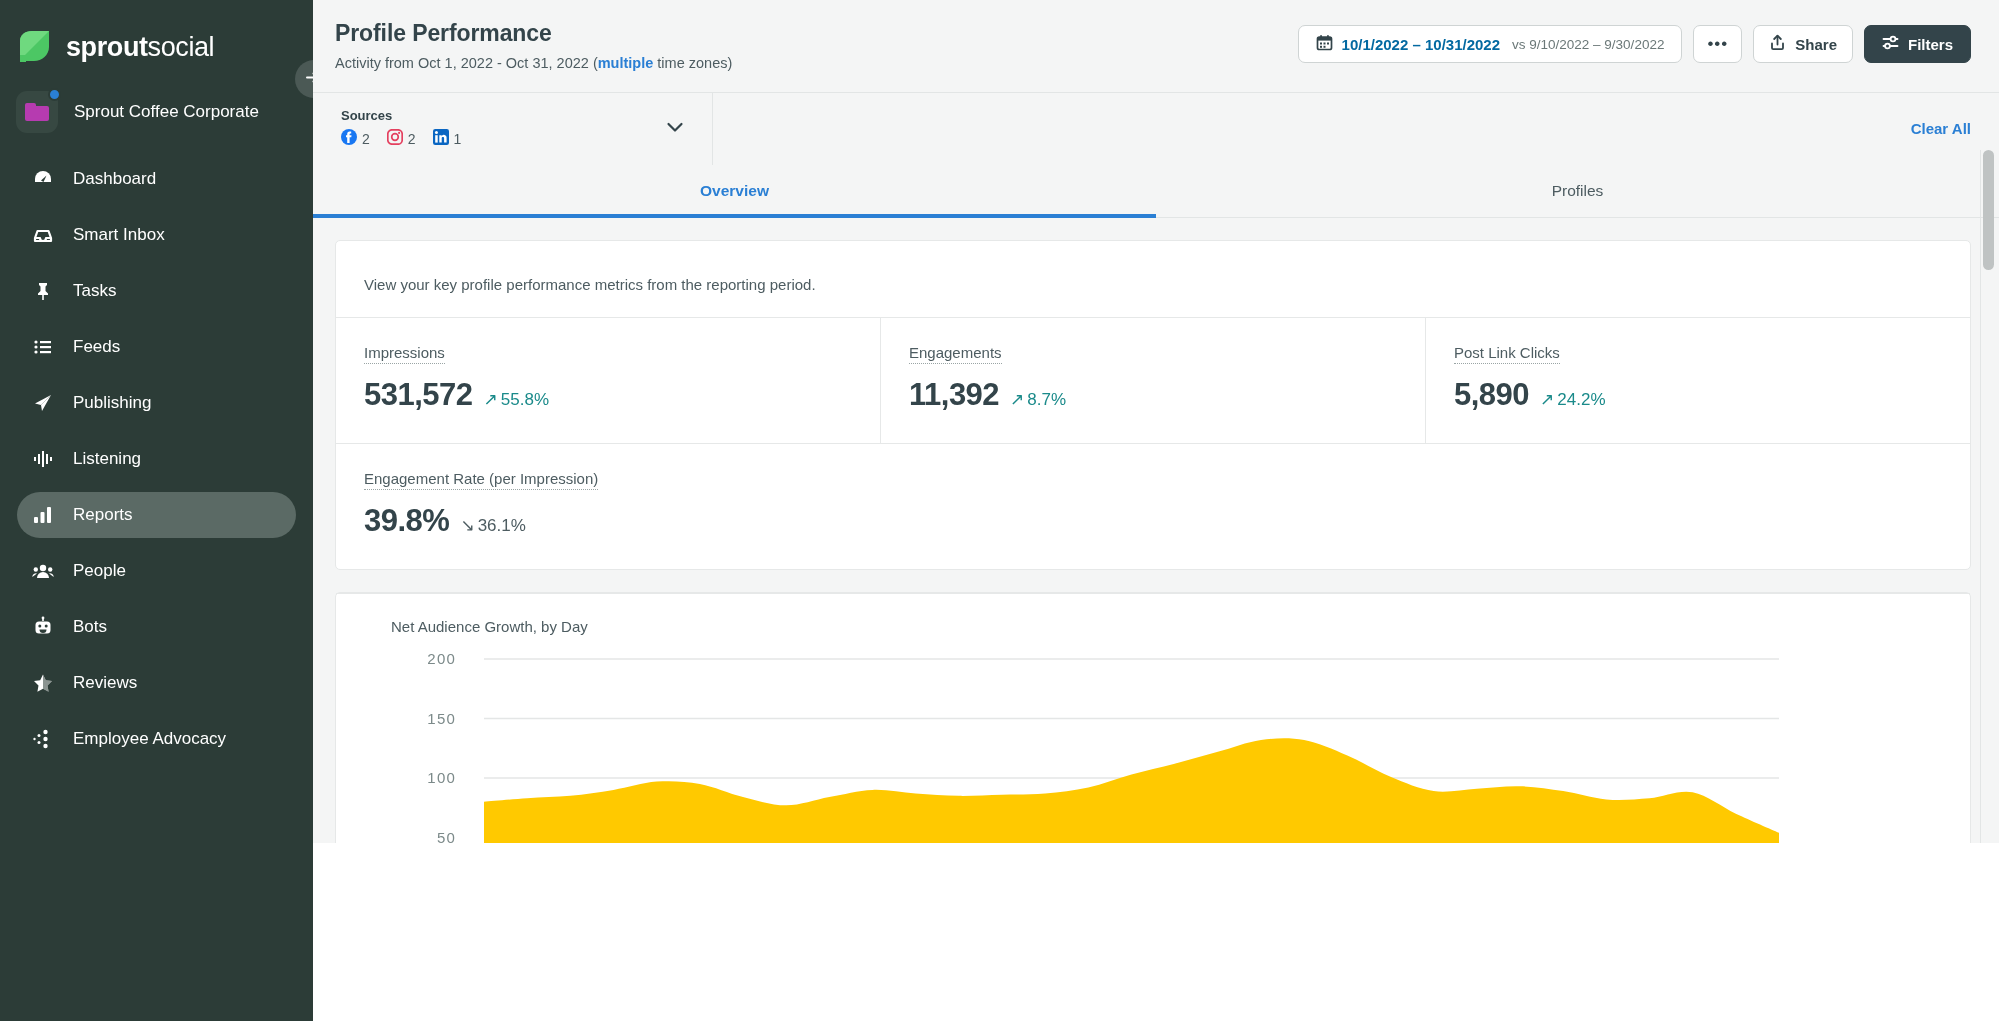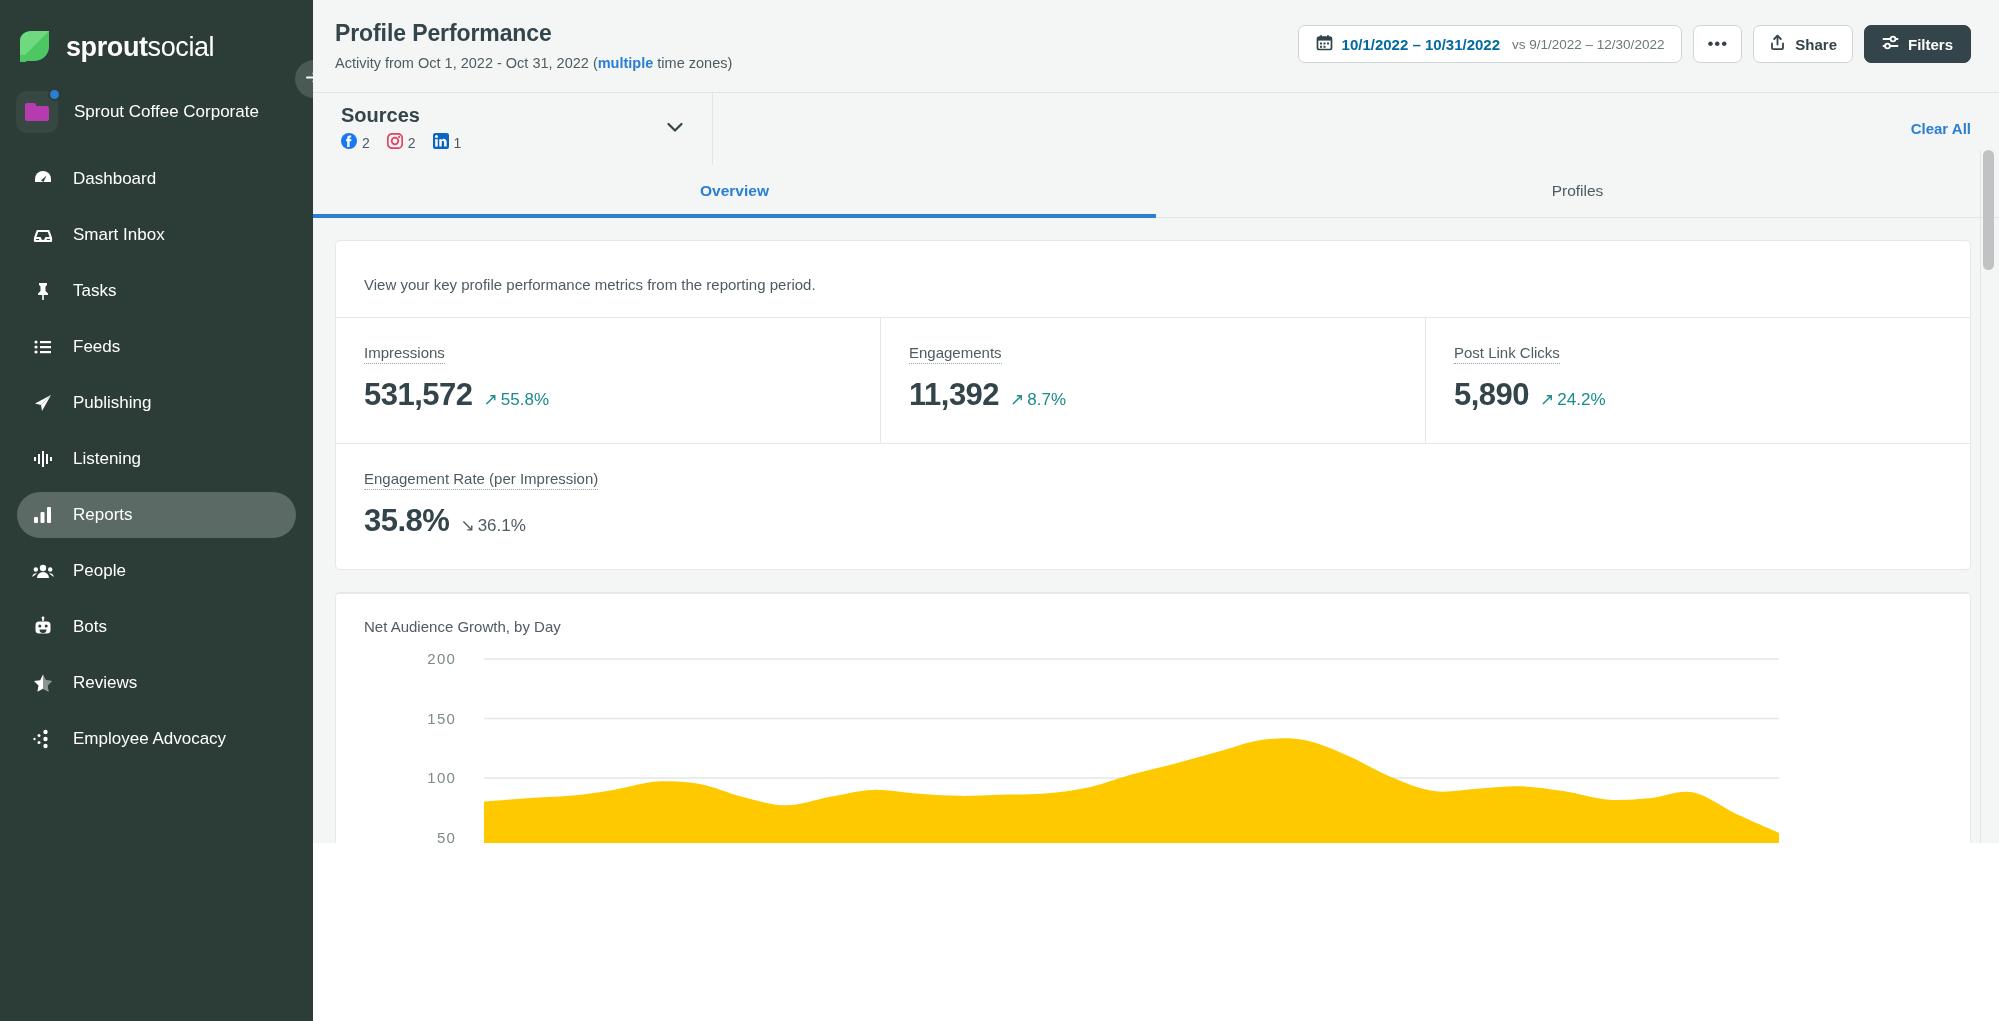"vs 9/1/2022 – 12/30/2022" span.date-cmp { text: 9/1/2022 – 12/30/2022 -> 9/10/2022 – 9/30/2022 }
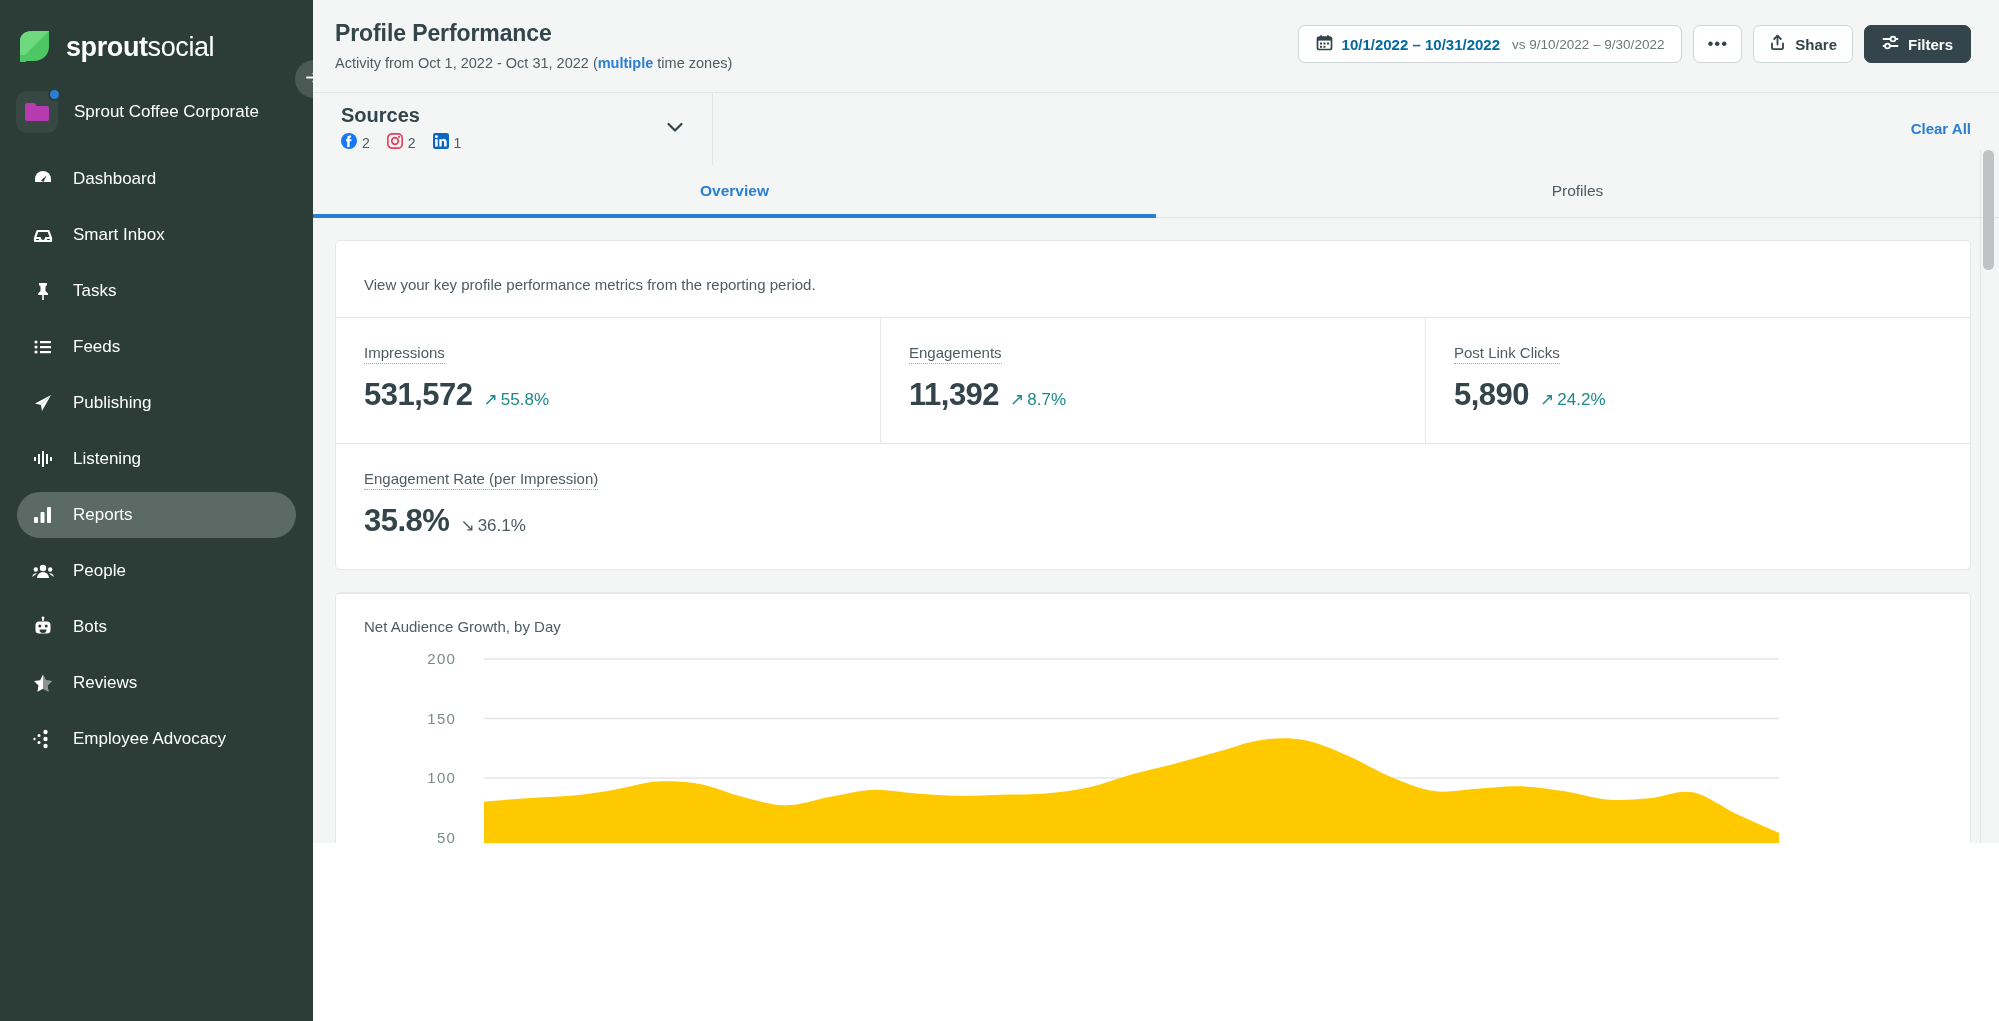"Sources" .sources-title { font-size: 20px -> 13px }
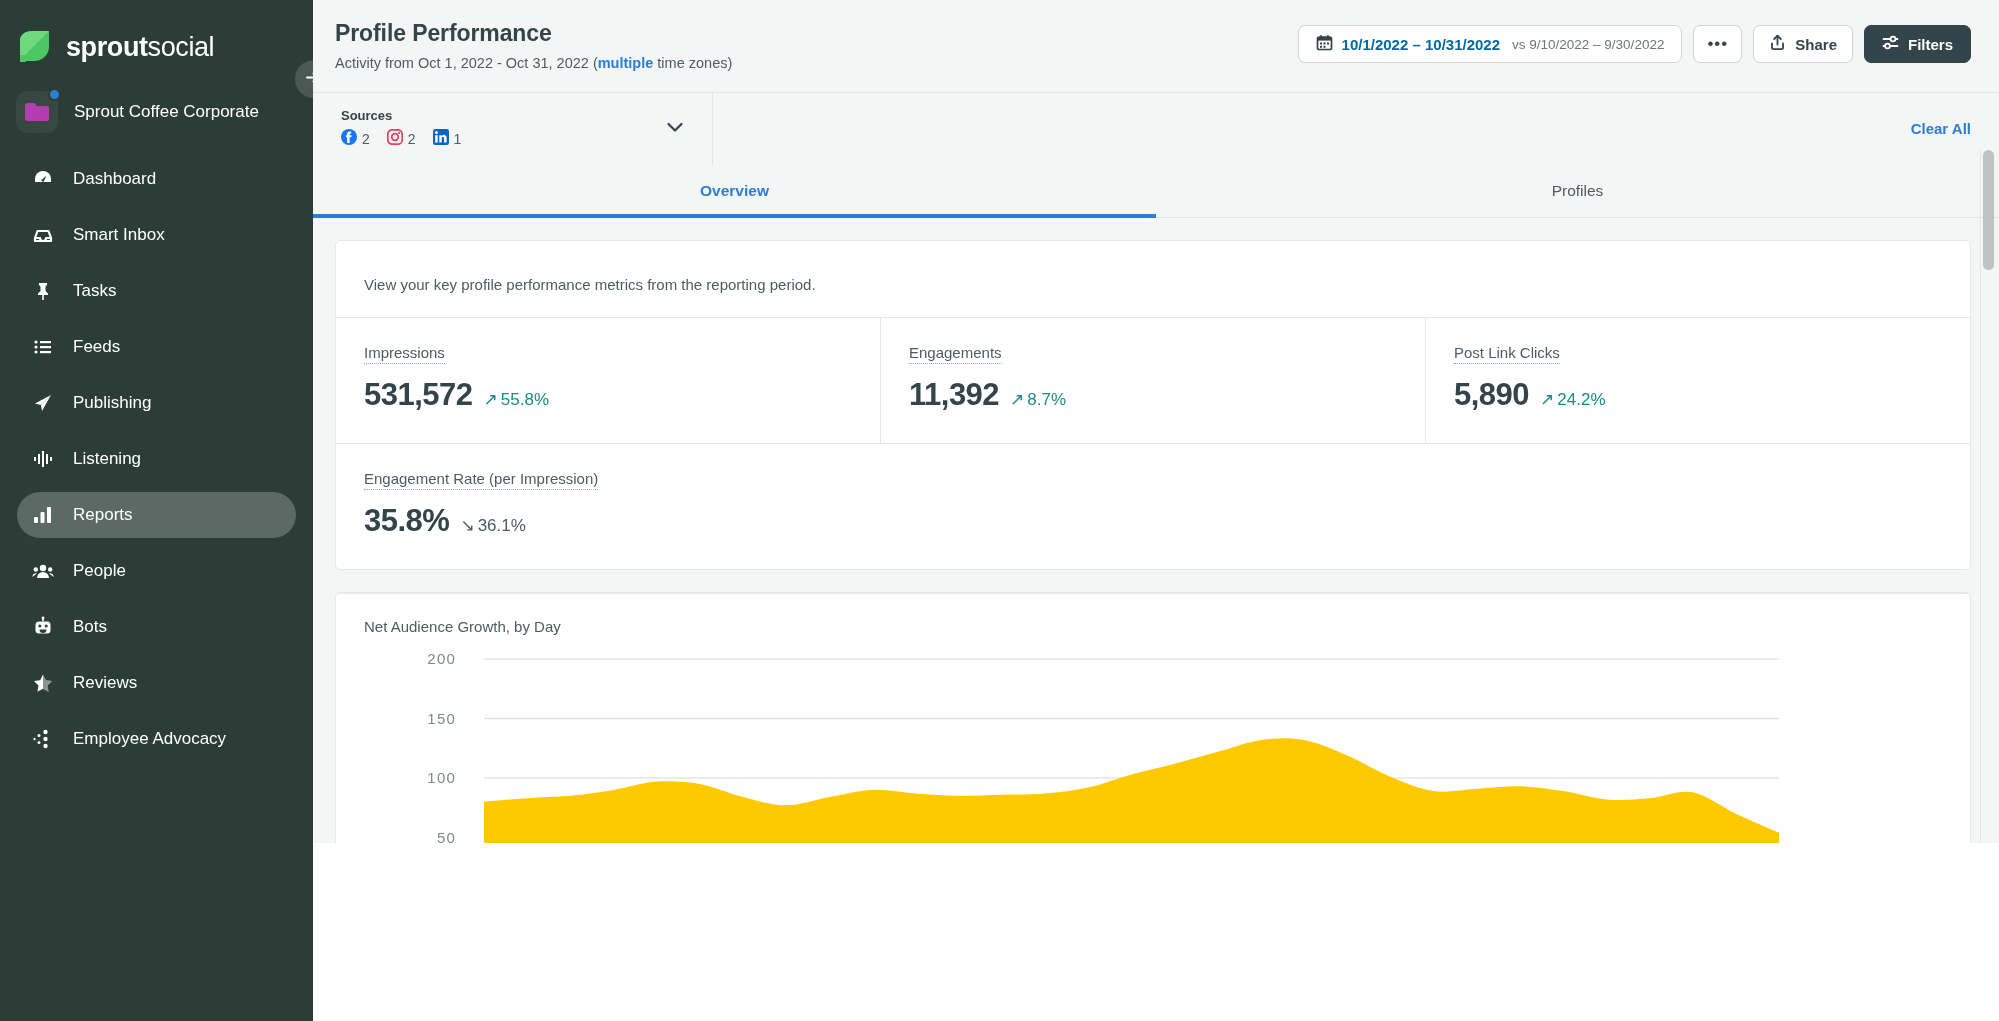"35.8%" span.metric-value { text: 35.8% -> 39.8% }
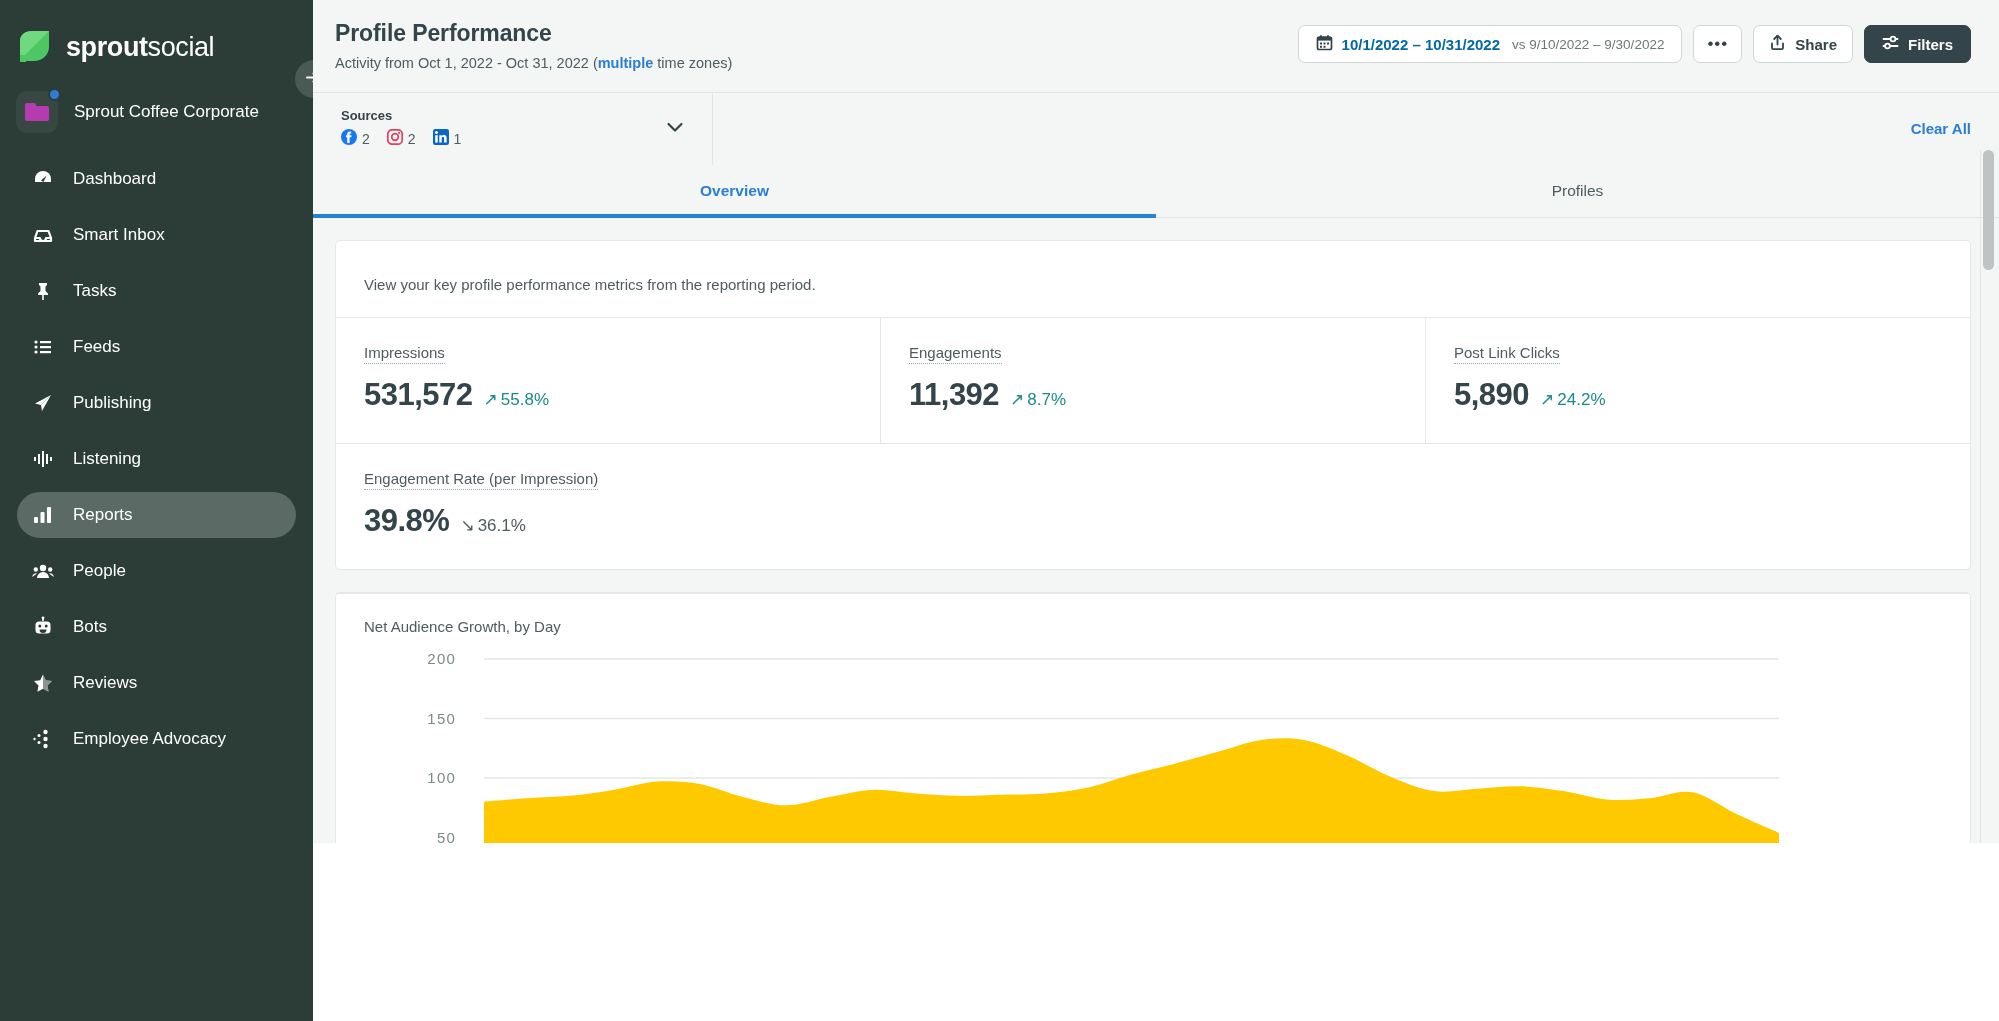"Net Audience Growth, by Day" .chart-label { margin-left: none -> 27px }
